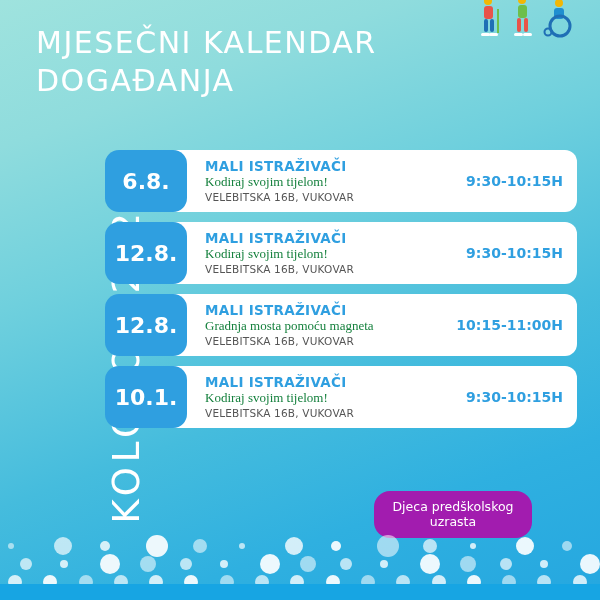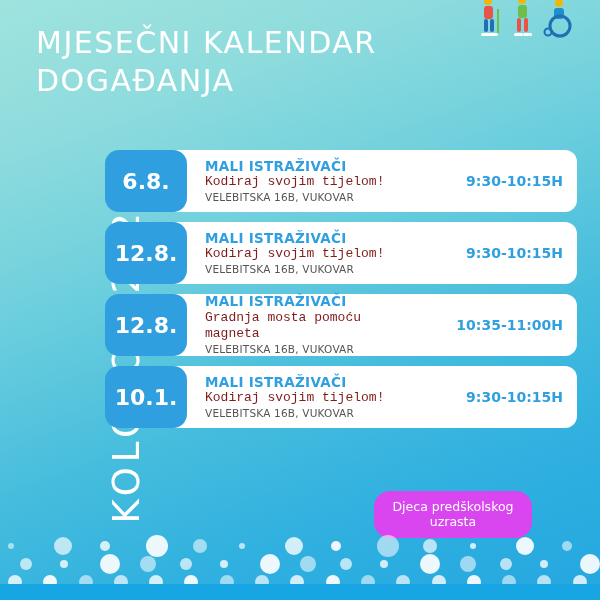"Kodiraj svojim tijelom!" .ev-desc { color: #7f1d1d -> #15803d; font-family: Liberation Mono, monospace -> Liberation Serif, serif }
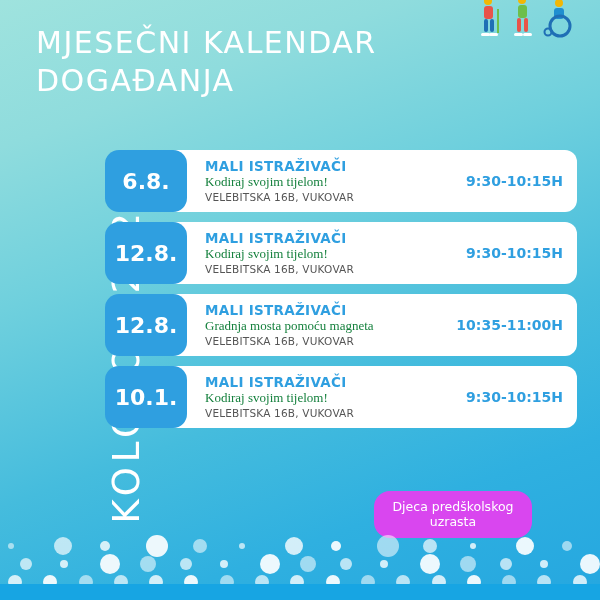"10:35-11:00H" div.ev-time { text: 10:35-11:00H -> 10:15-11:00H }
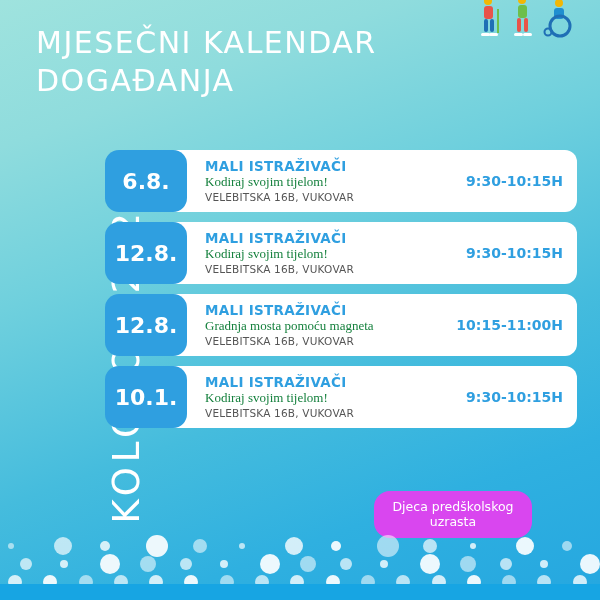"Djeca predškolskog" .note-chip { background: #d946ef -> #a21caf }
